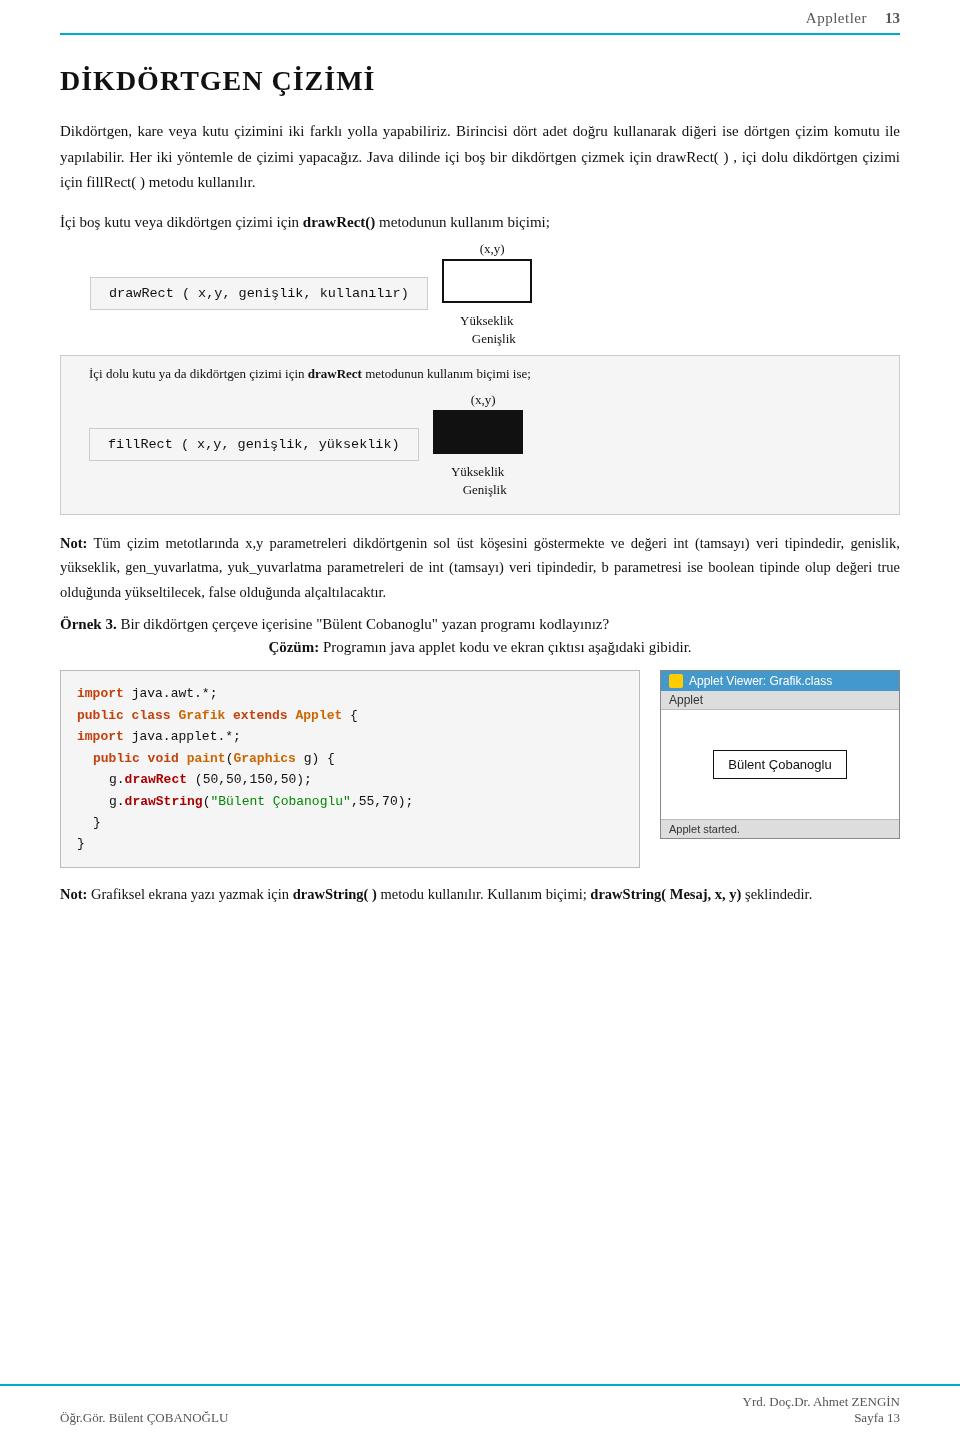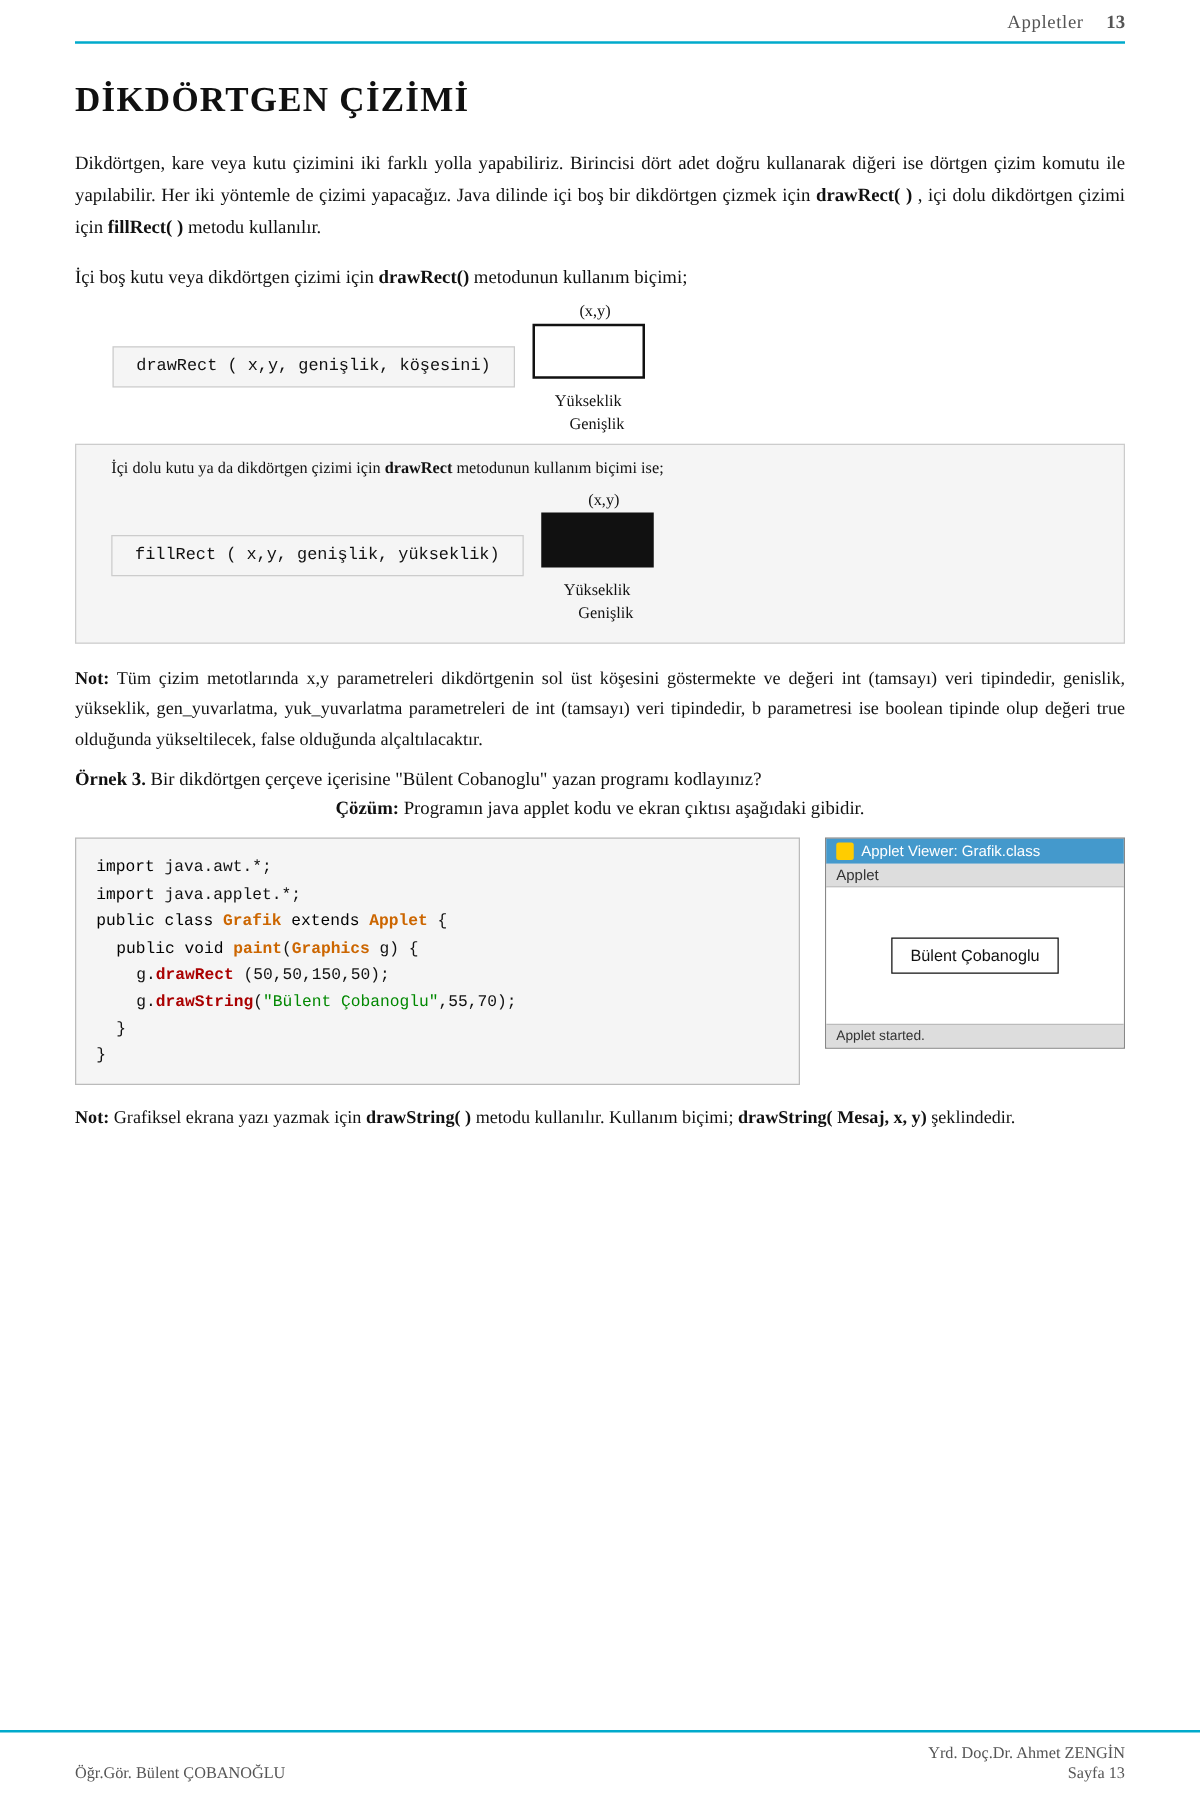"drawRect( )" .body-text b, .body-text strong { font-weight: bold -> normal }
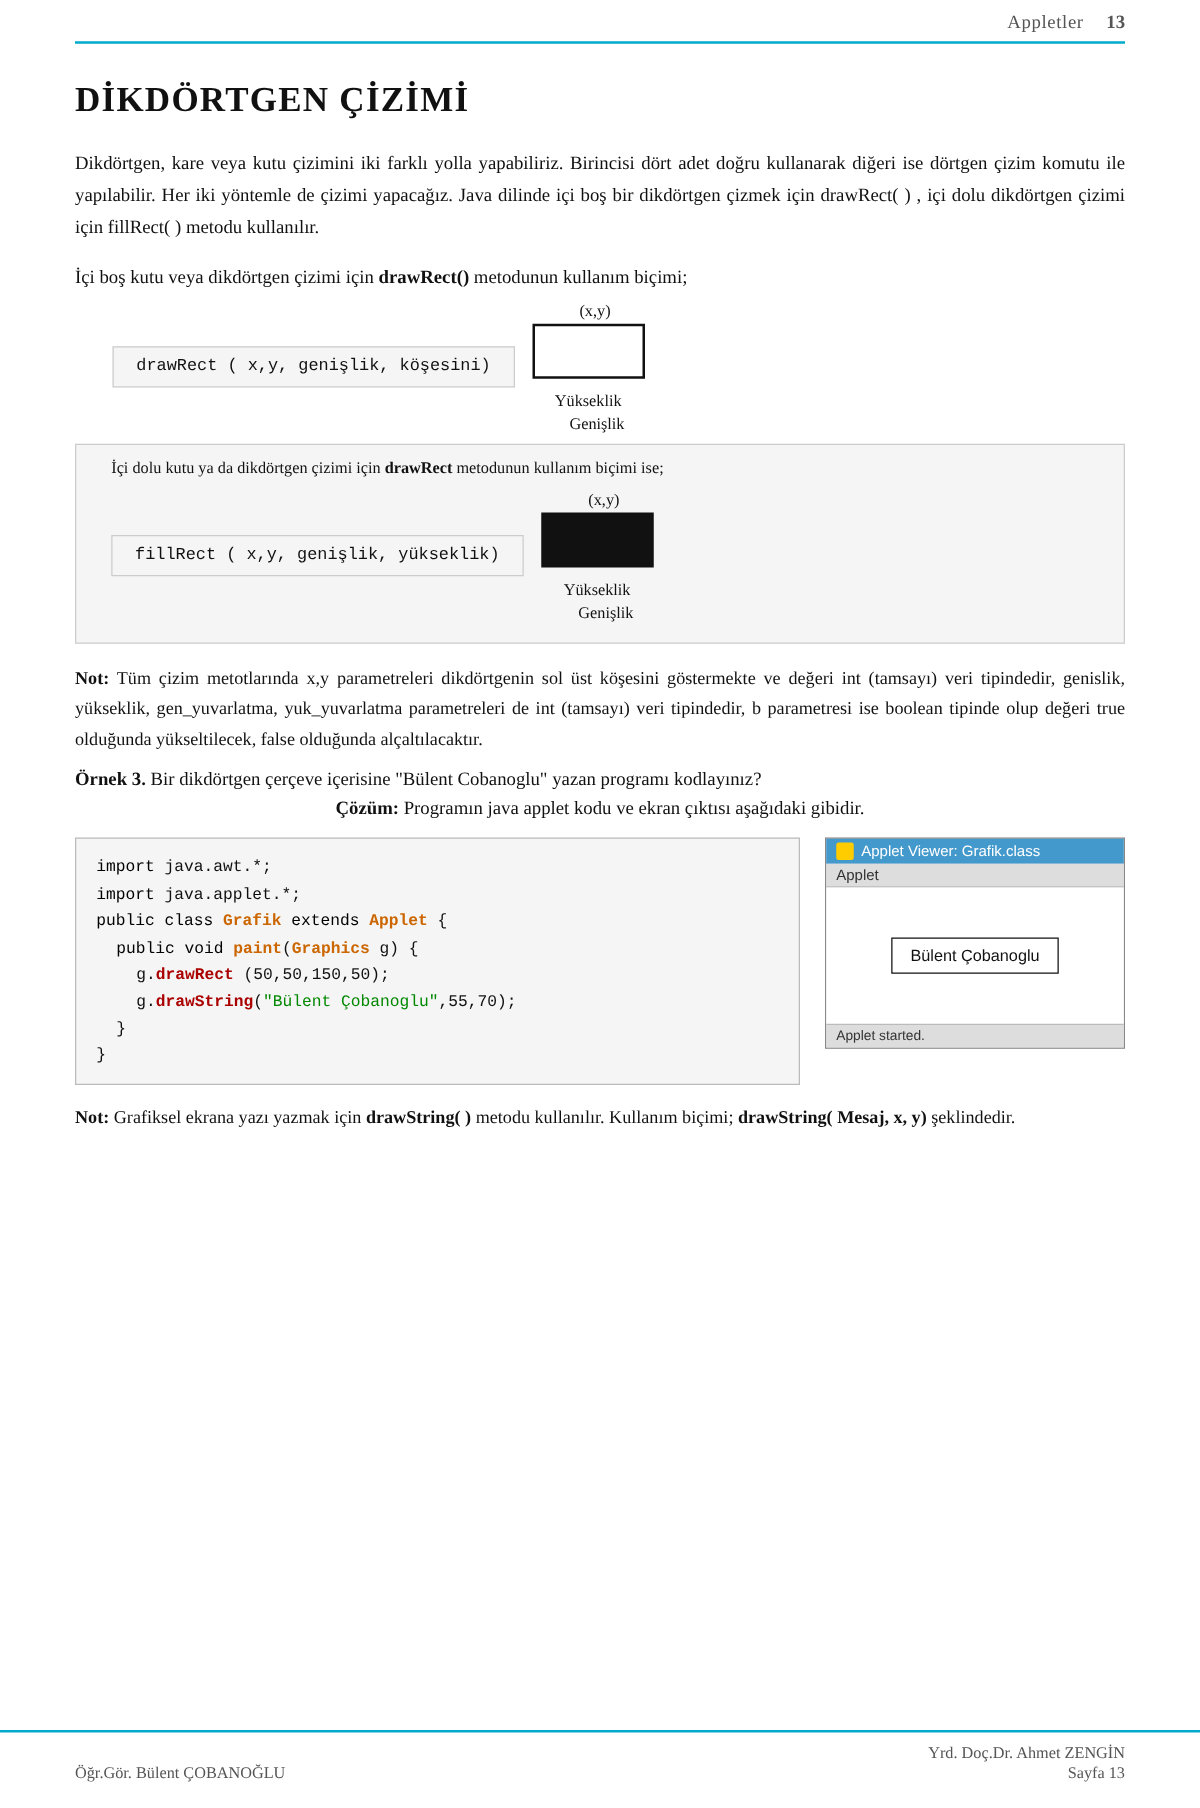"drawRect ( x,y, genişlik, köşesini)" div.code-syntax { text: köşesini -> kullanılır }
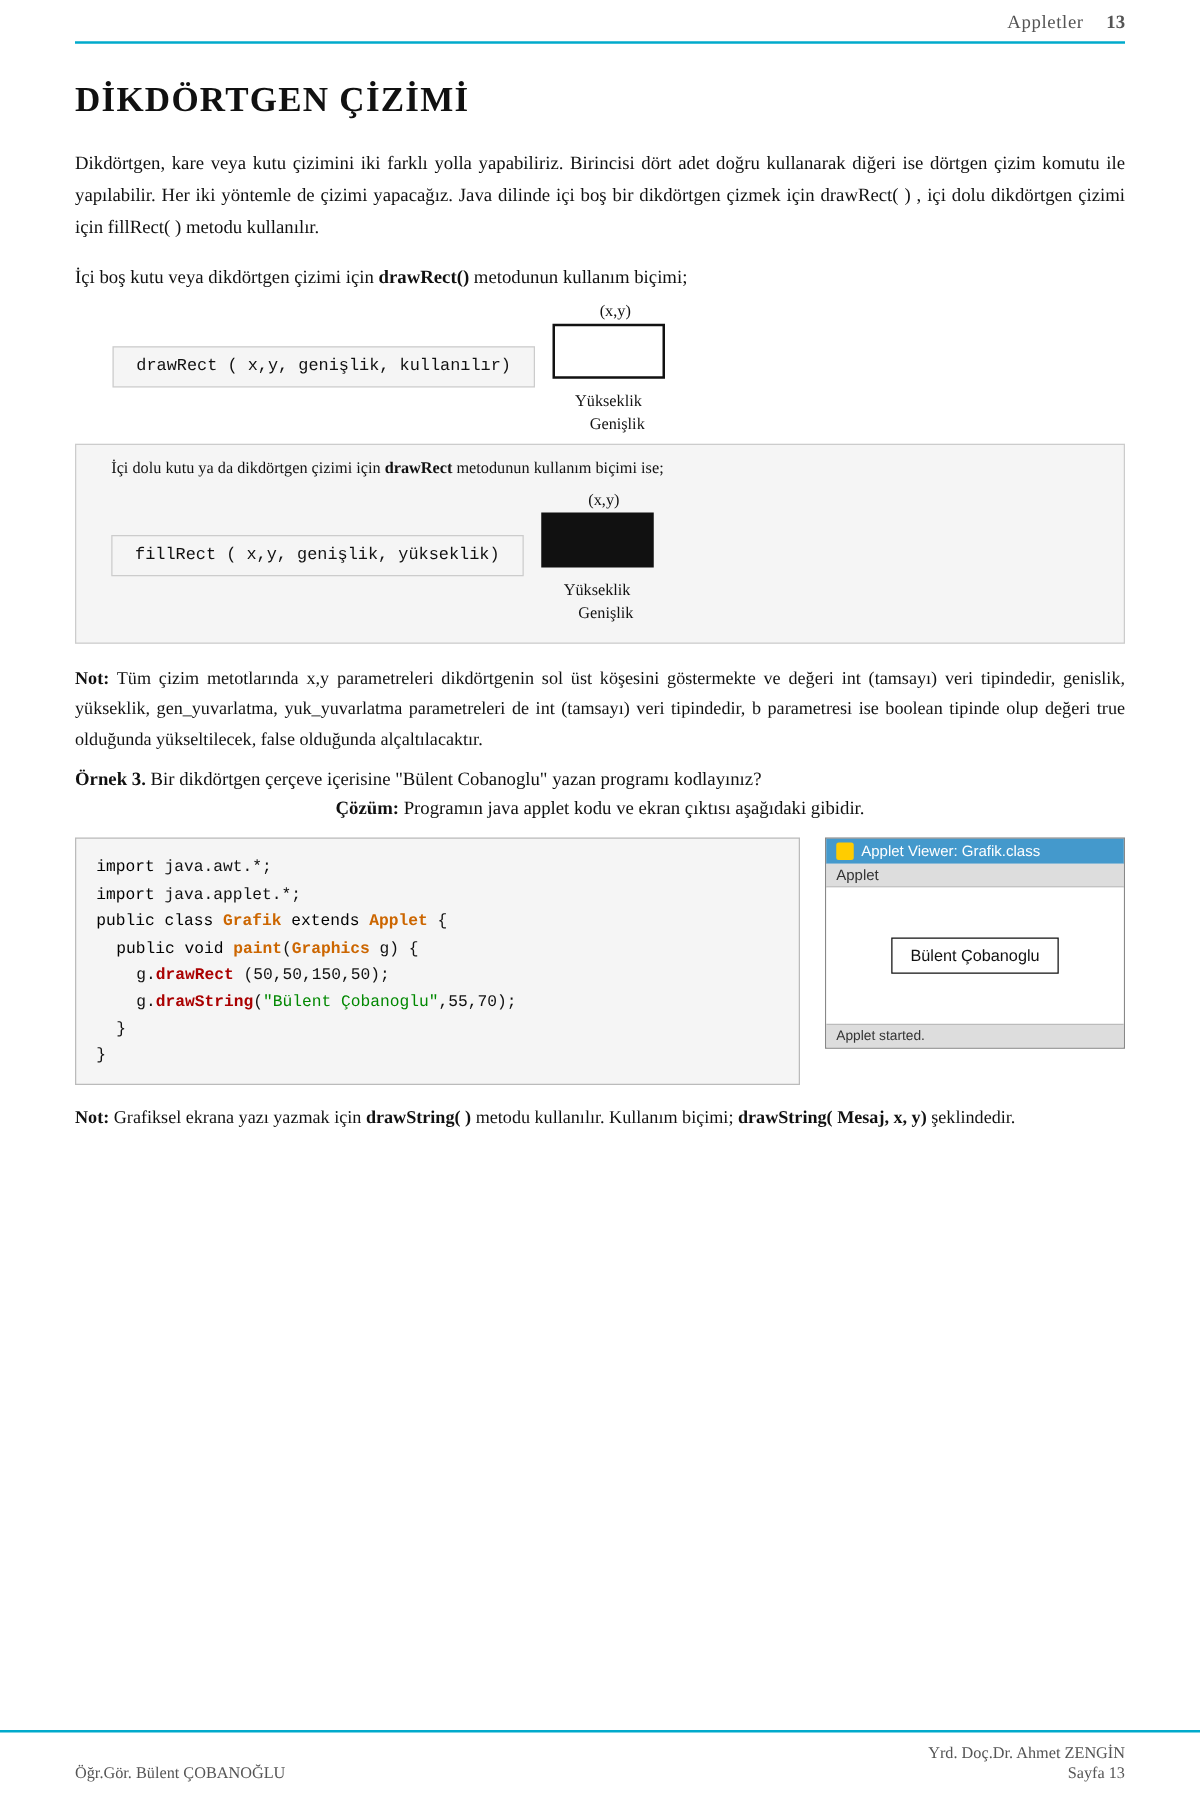"import" .code-kw { color: #000000 -> #c2410c; font-weight: normal -> bold }
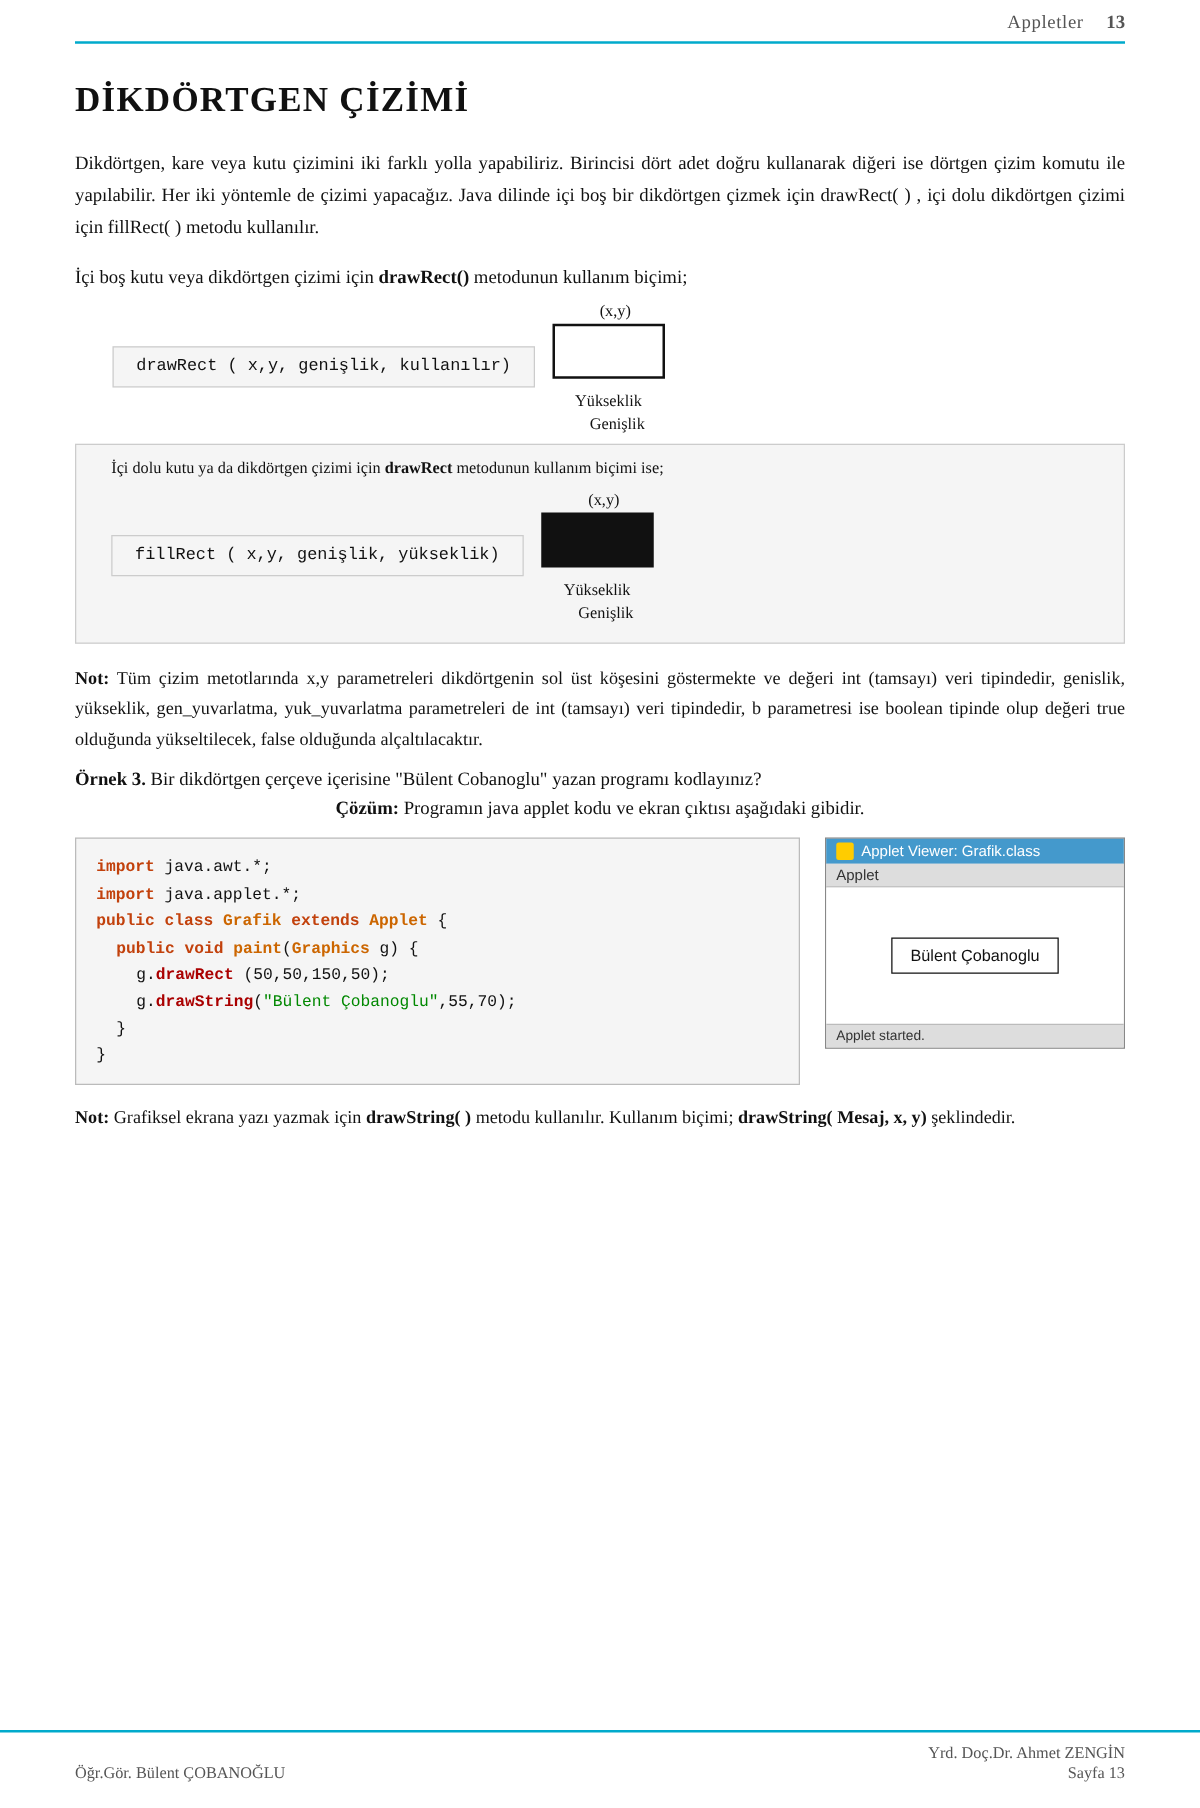"import java.applet.*;" div { order: before "public class Grafik extends Applet" -> after "public class Grafik extends Applet" }
